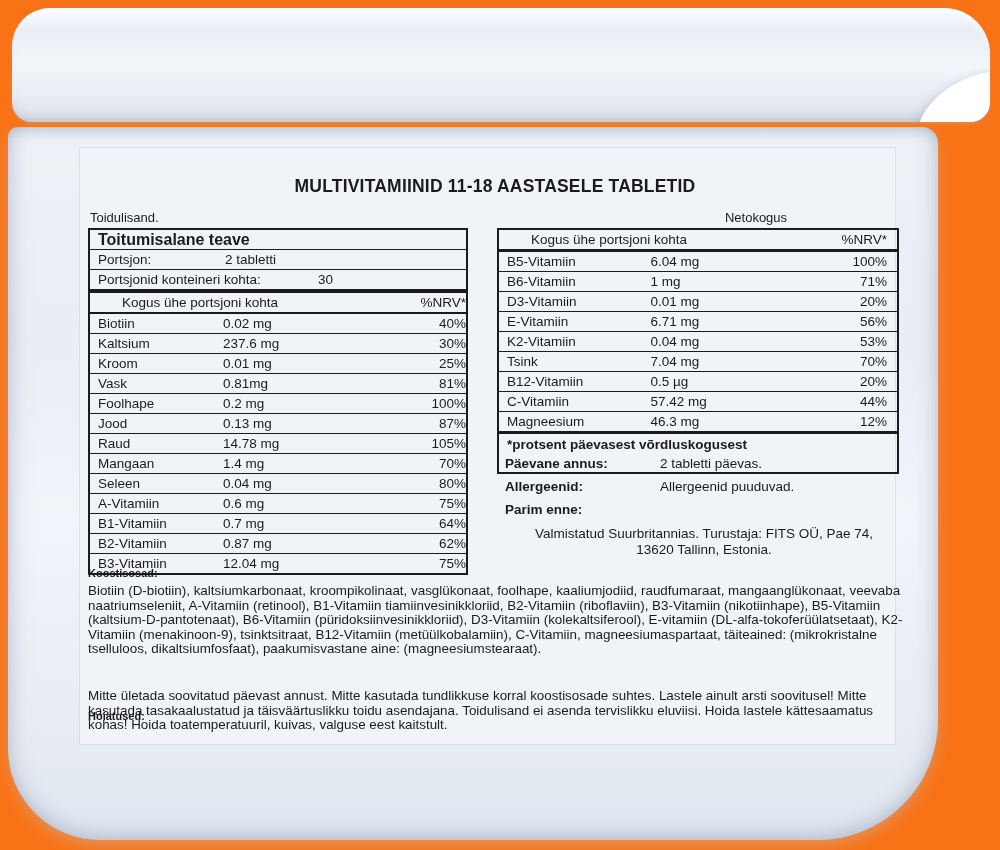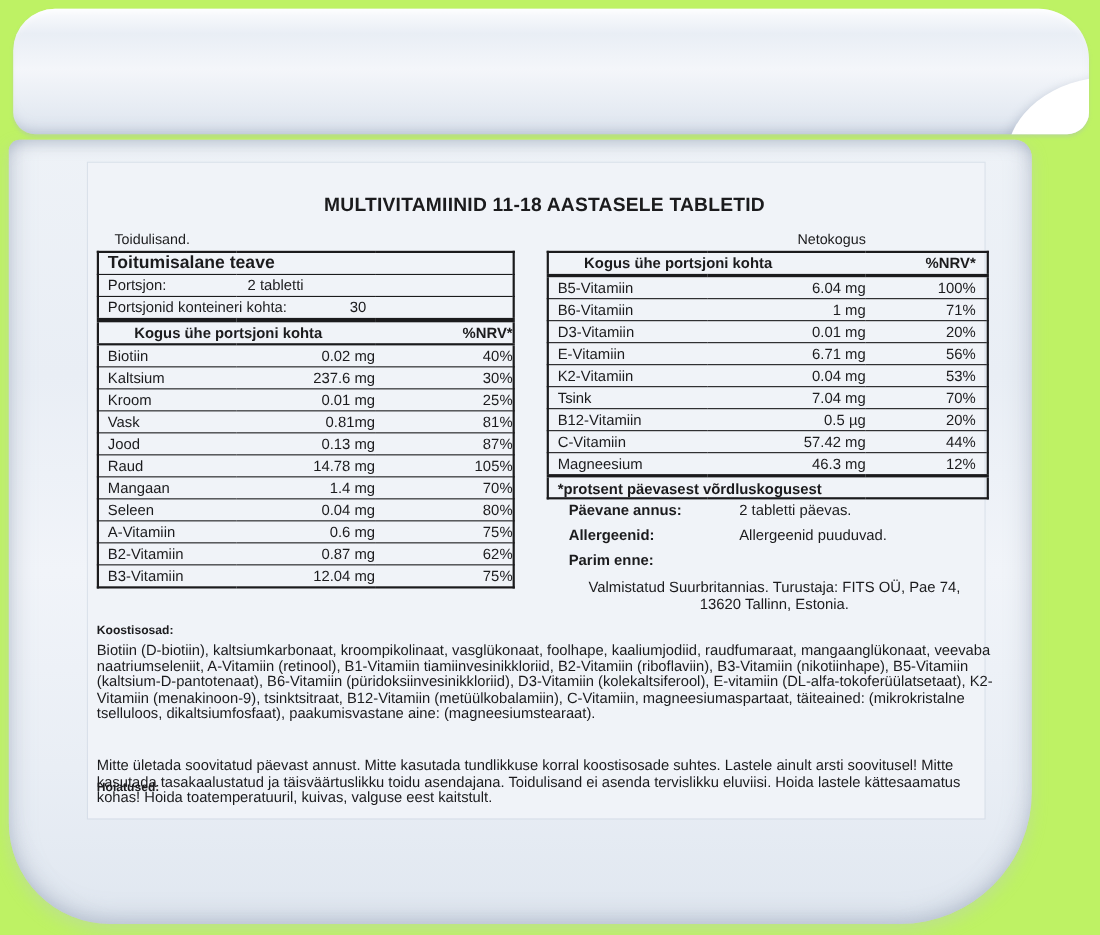"MULTIVITAMIINID 11-18 AASTASELE TABLETID" .scene { background: #bef264 -> #f97316 }
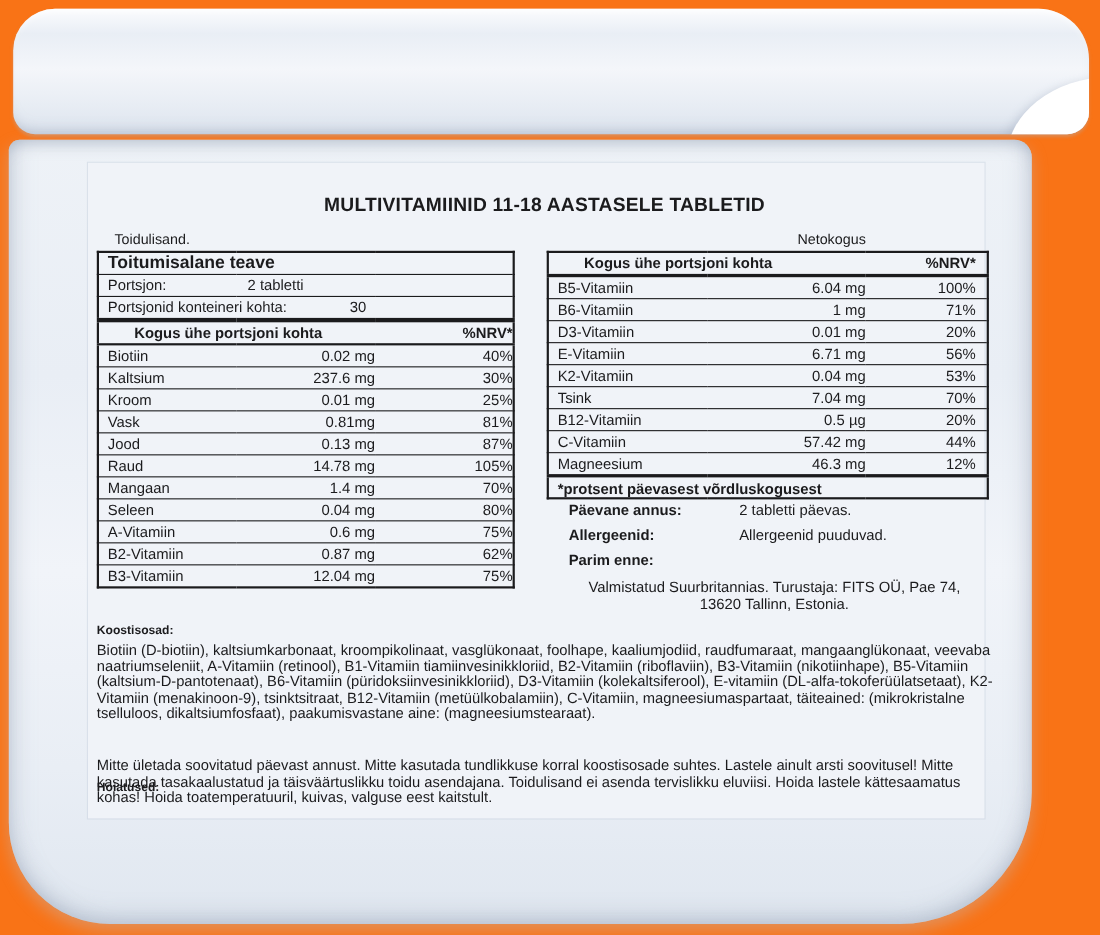"Toidulisand." .supplement-note { margin-left: 14px -> none }
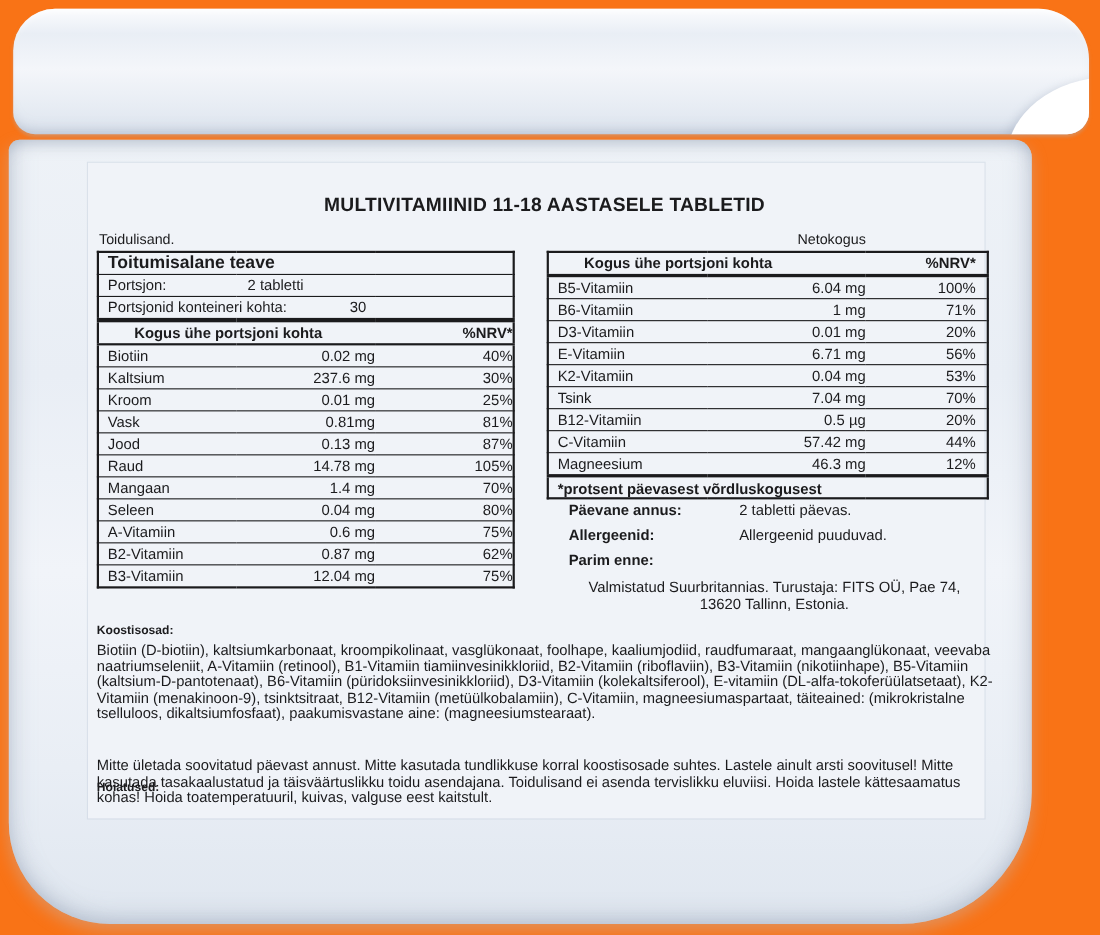"Kogus ühe portsjoni kohta" tr.ft-head td { font-weight: bold -> normal }
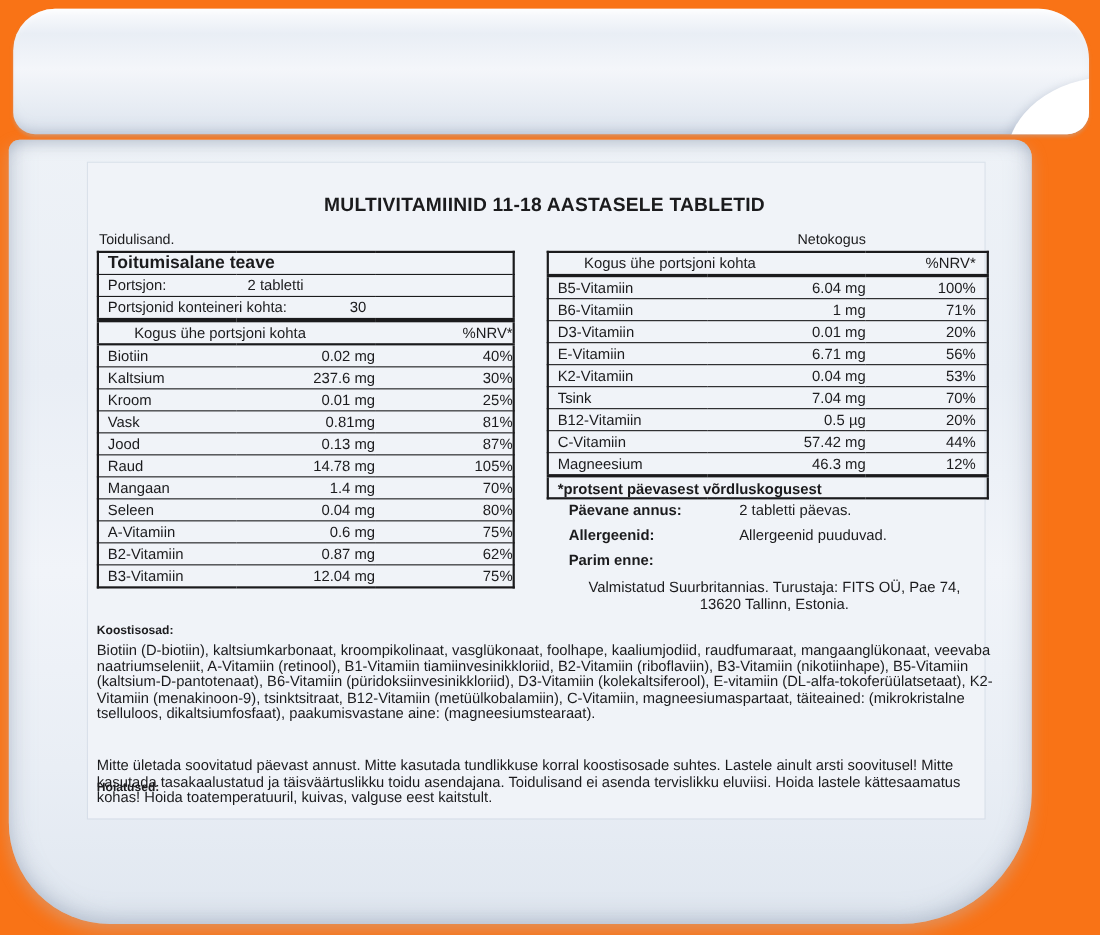"6.04 mg" td.c-amount { text-align: right -> left }
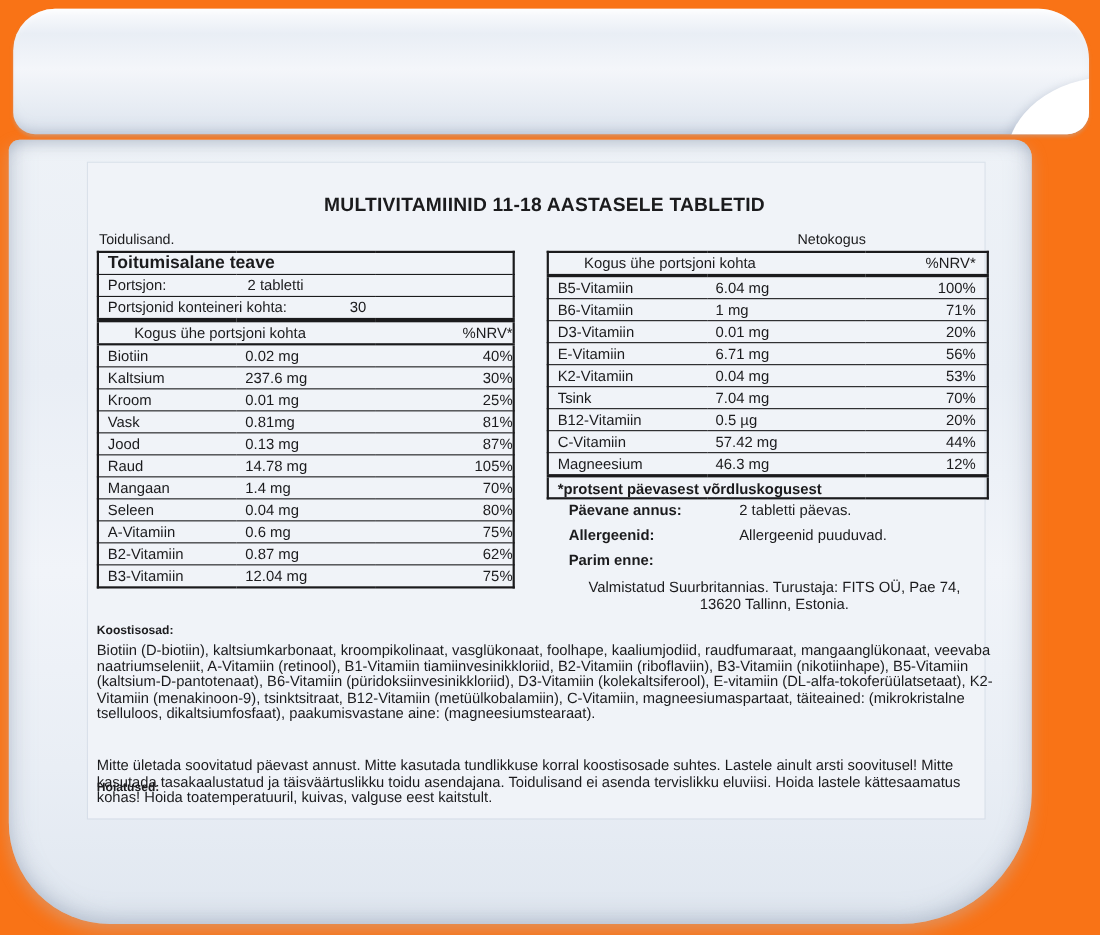"Foolhape" tr { html: none -> <tr> <td>Foolhape</td> <td>0.2 mg</td> <td>100%</td> </tr> }
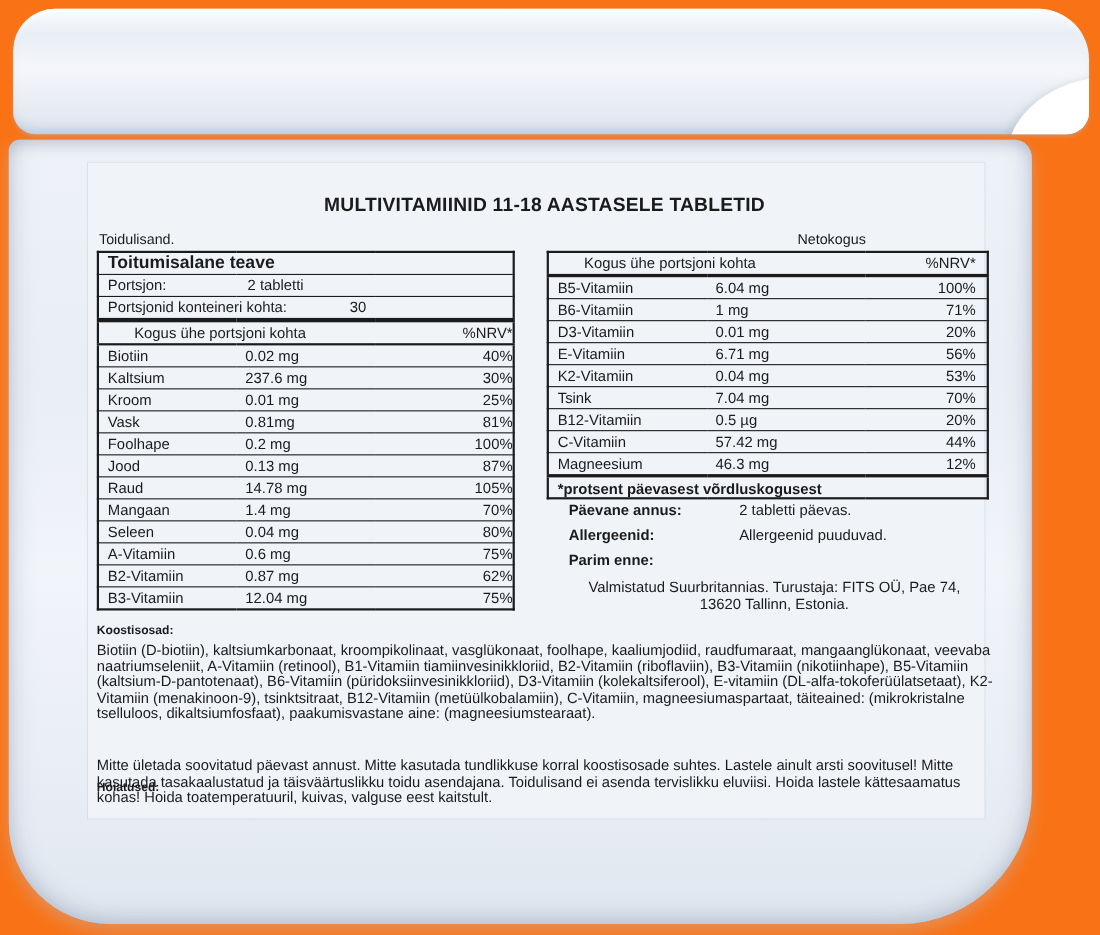"*protsent päevasest võrdluskogusest" tr.ft-foot td { padding-bottom: 0 -> 20px }
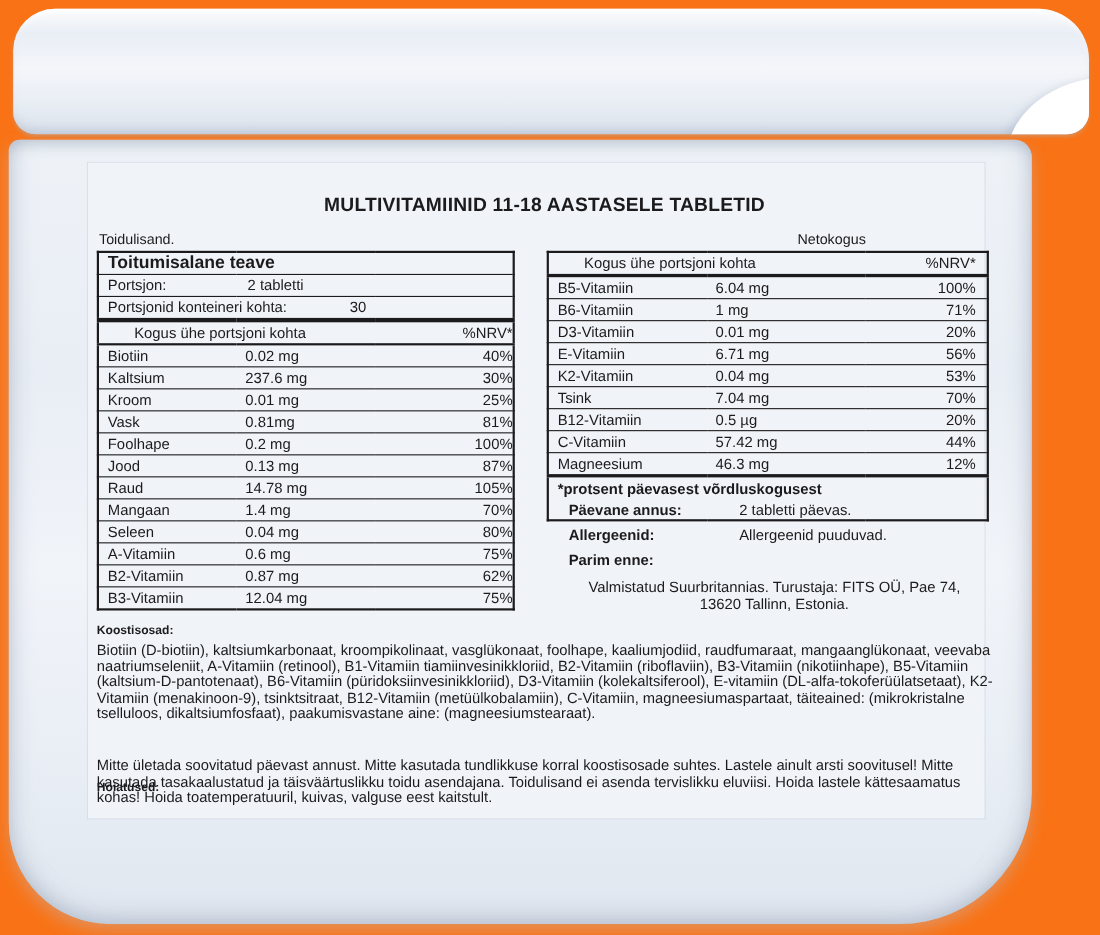"Päevane annus:" .info-row { margin-left: 12px -> none }
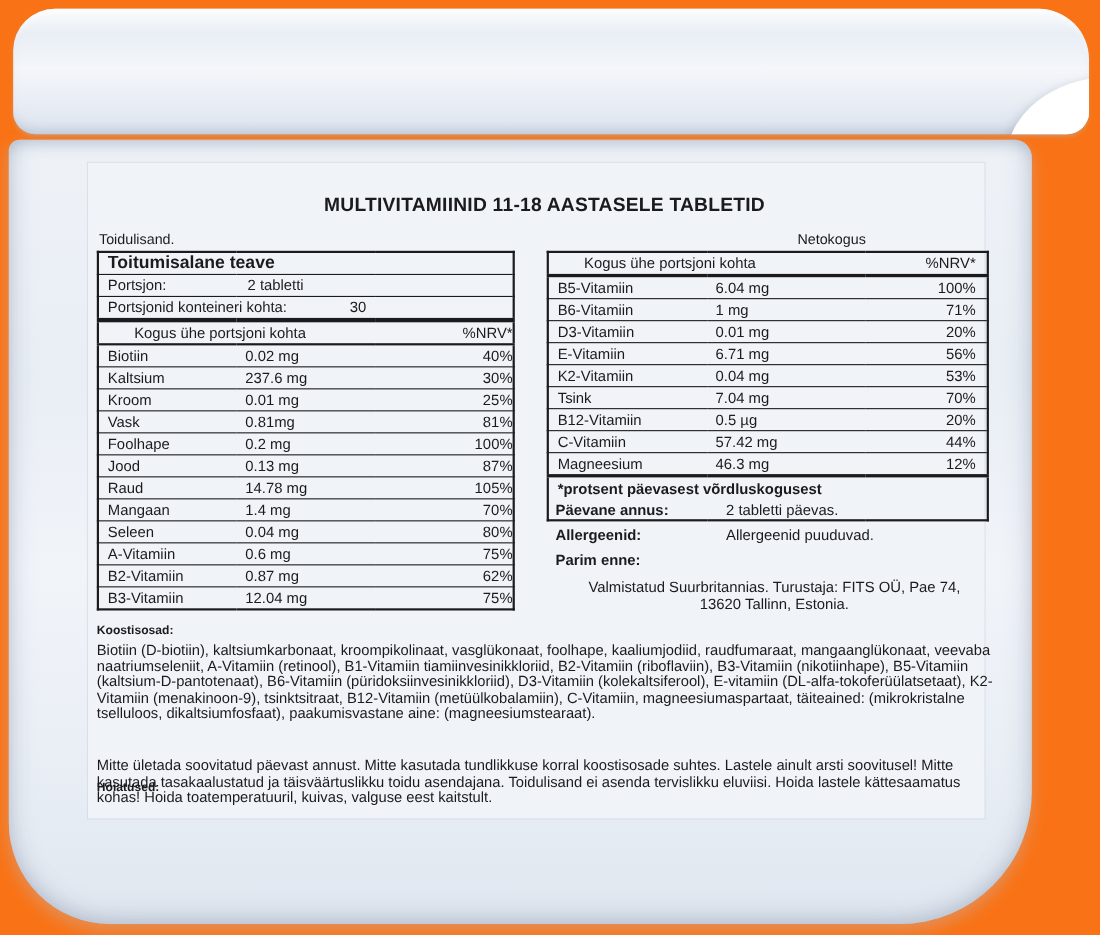"B1-Vitamiin" tr { html: none -> <tr> <td>B1-Vitamiin</td> <td>0.7 mg</td> <td>64%</td> </tr> }
